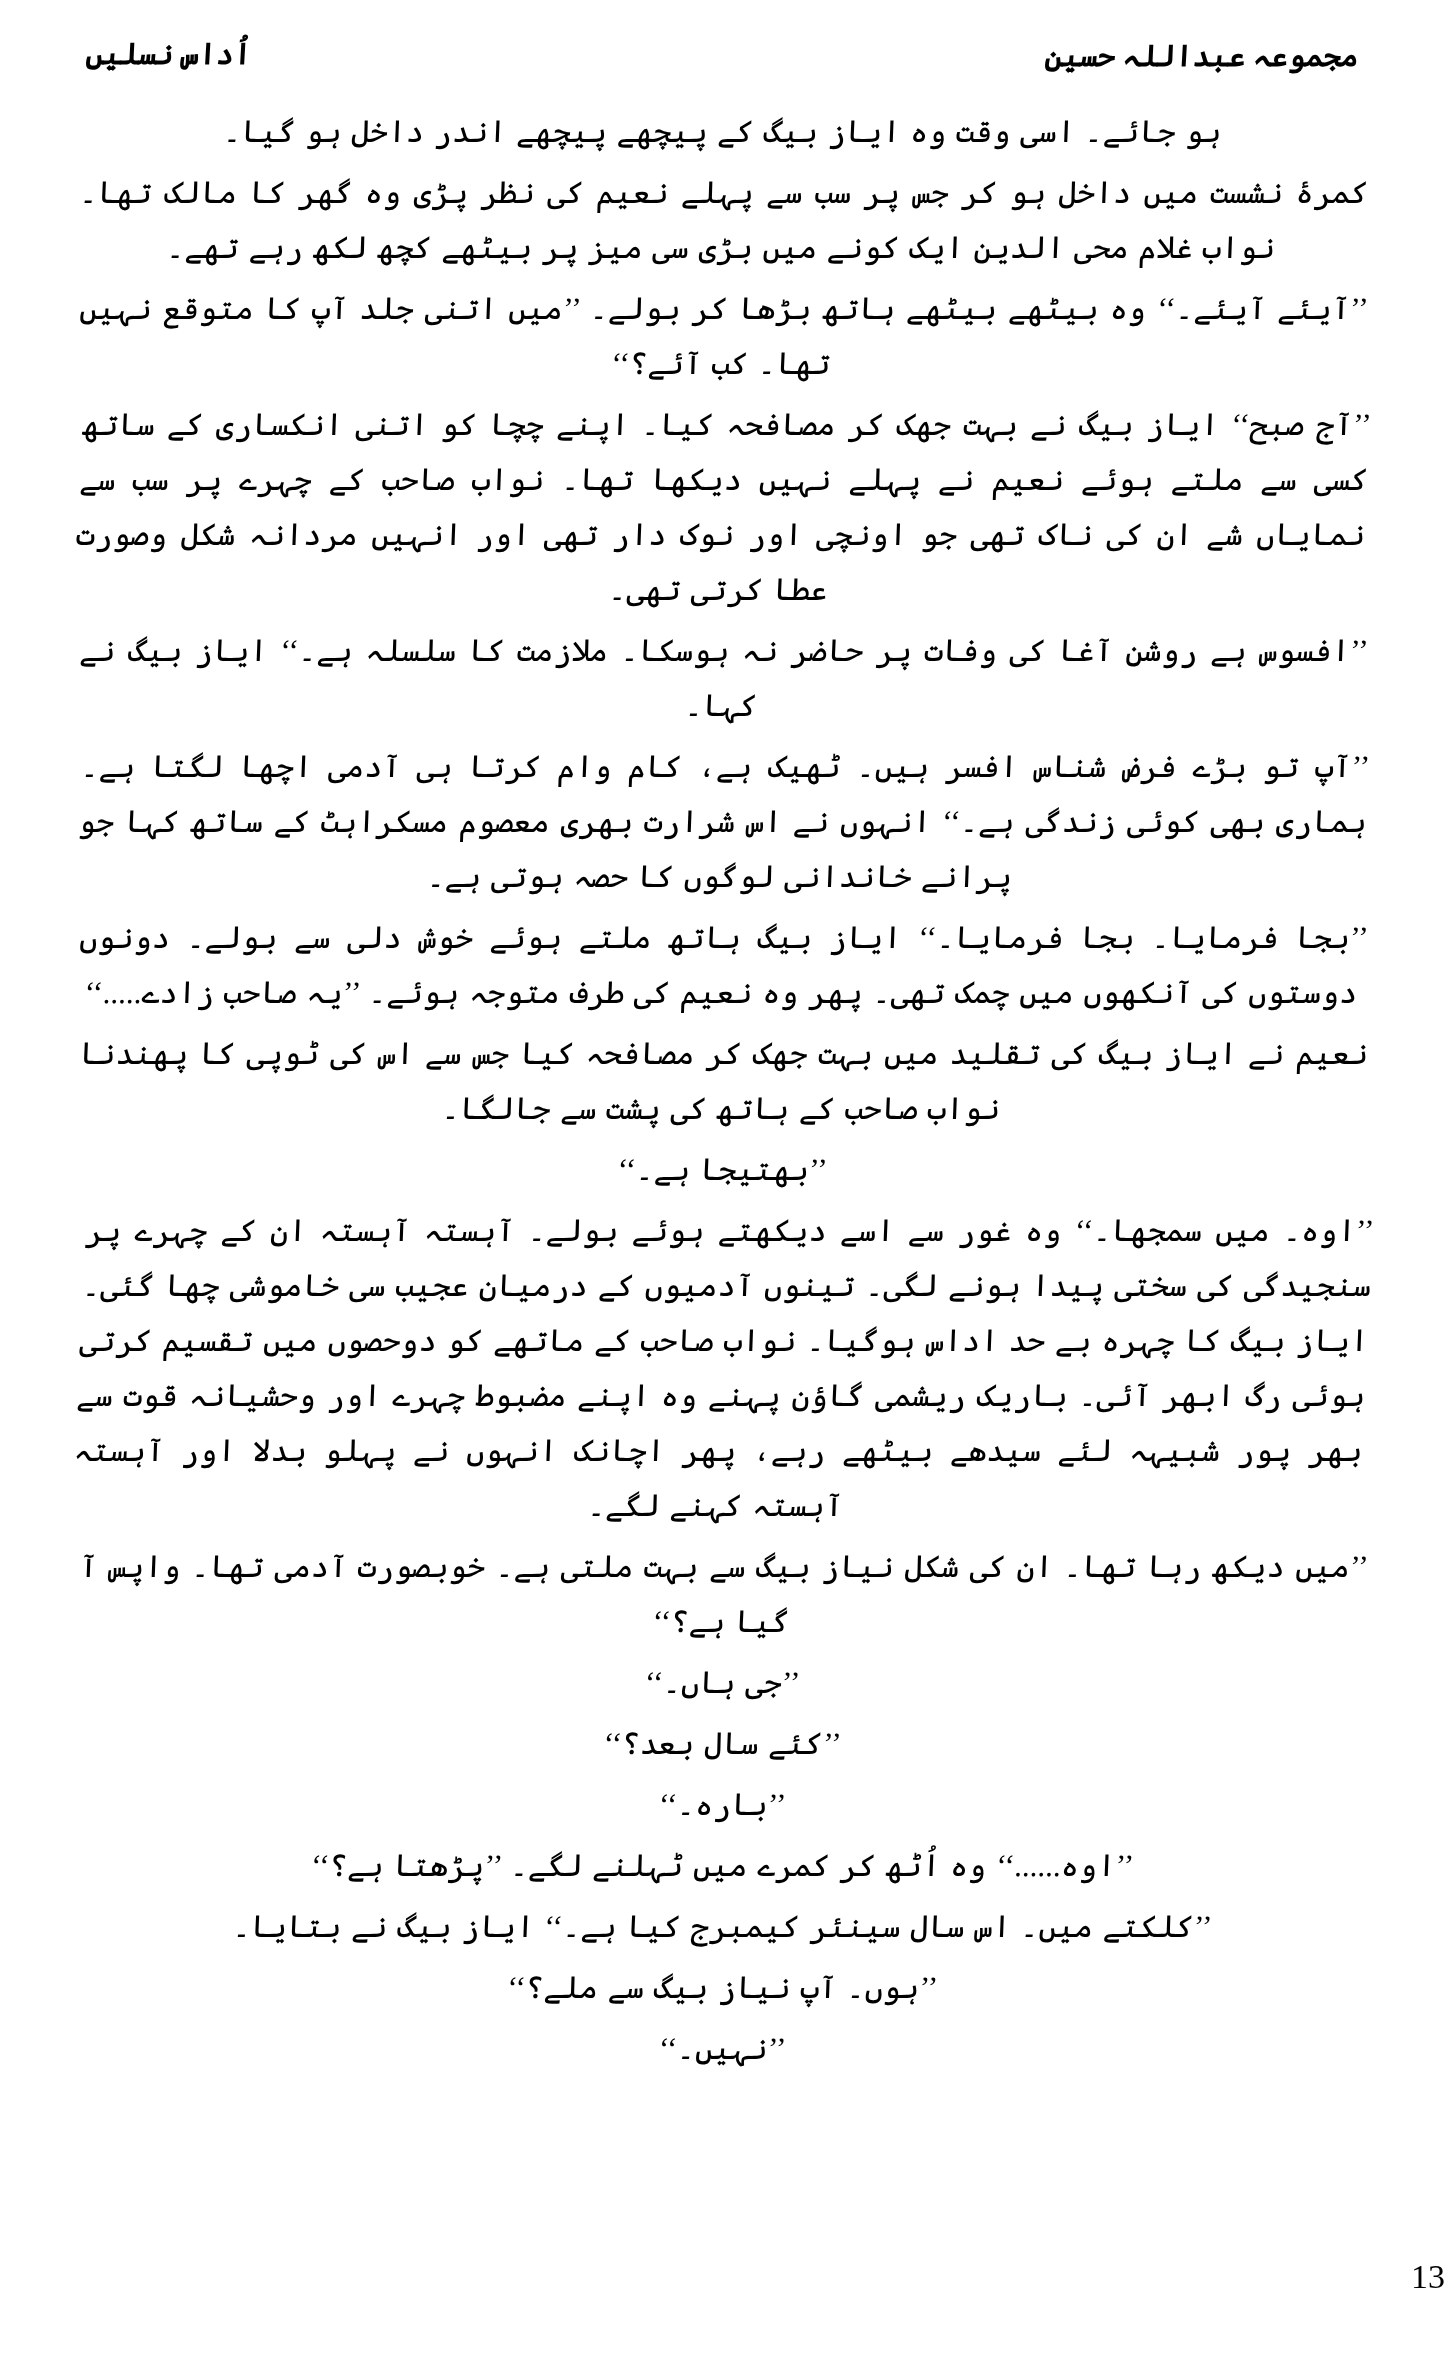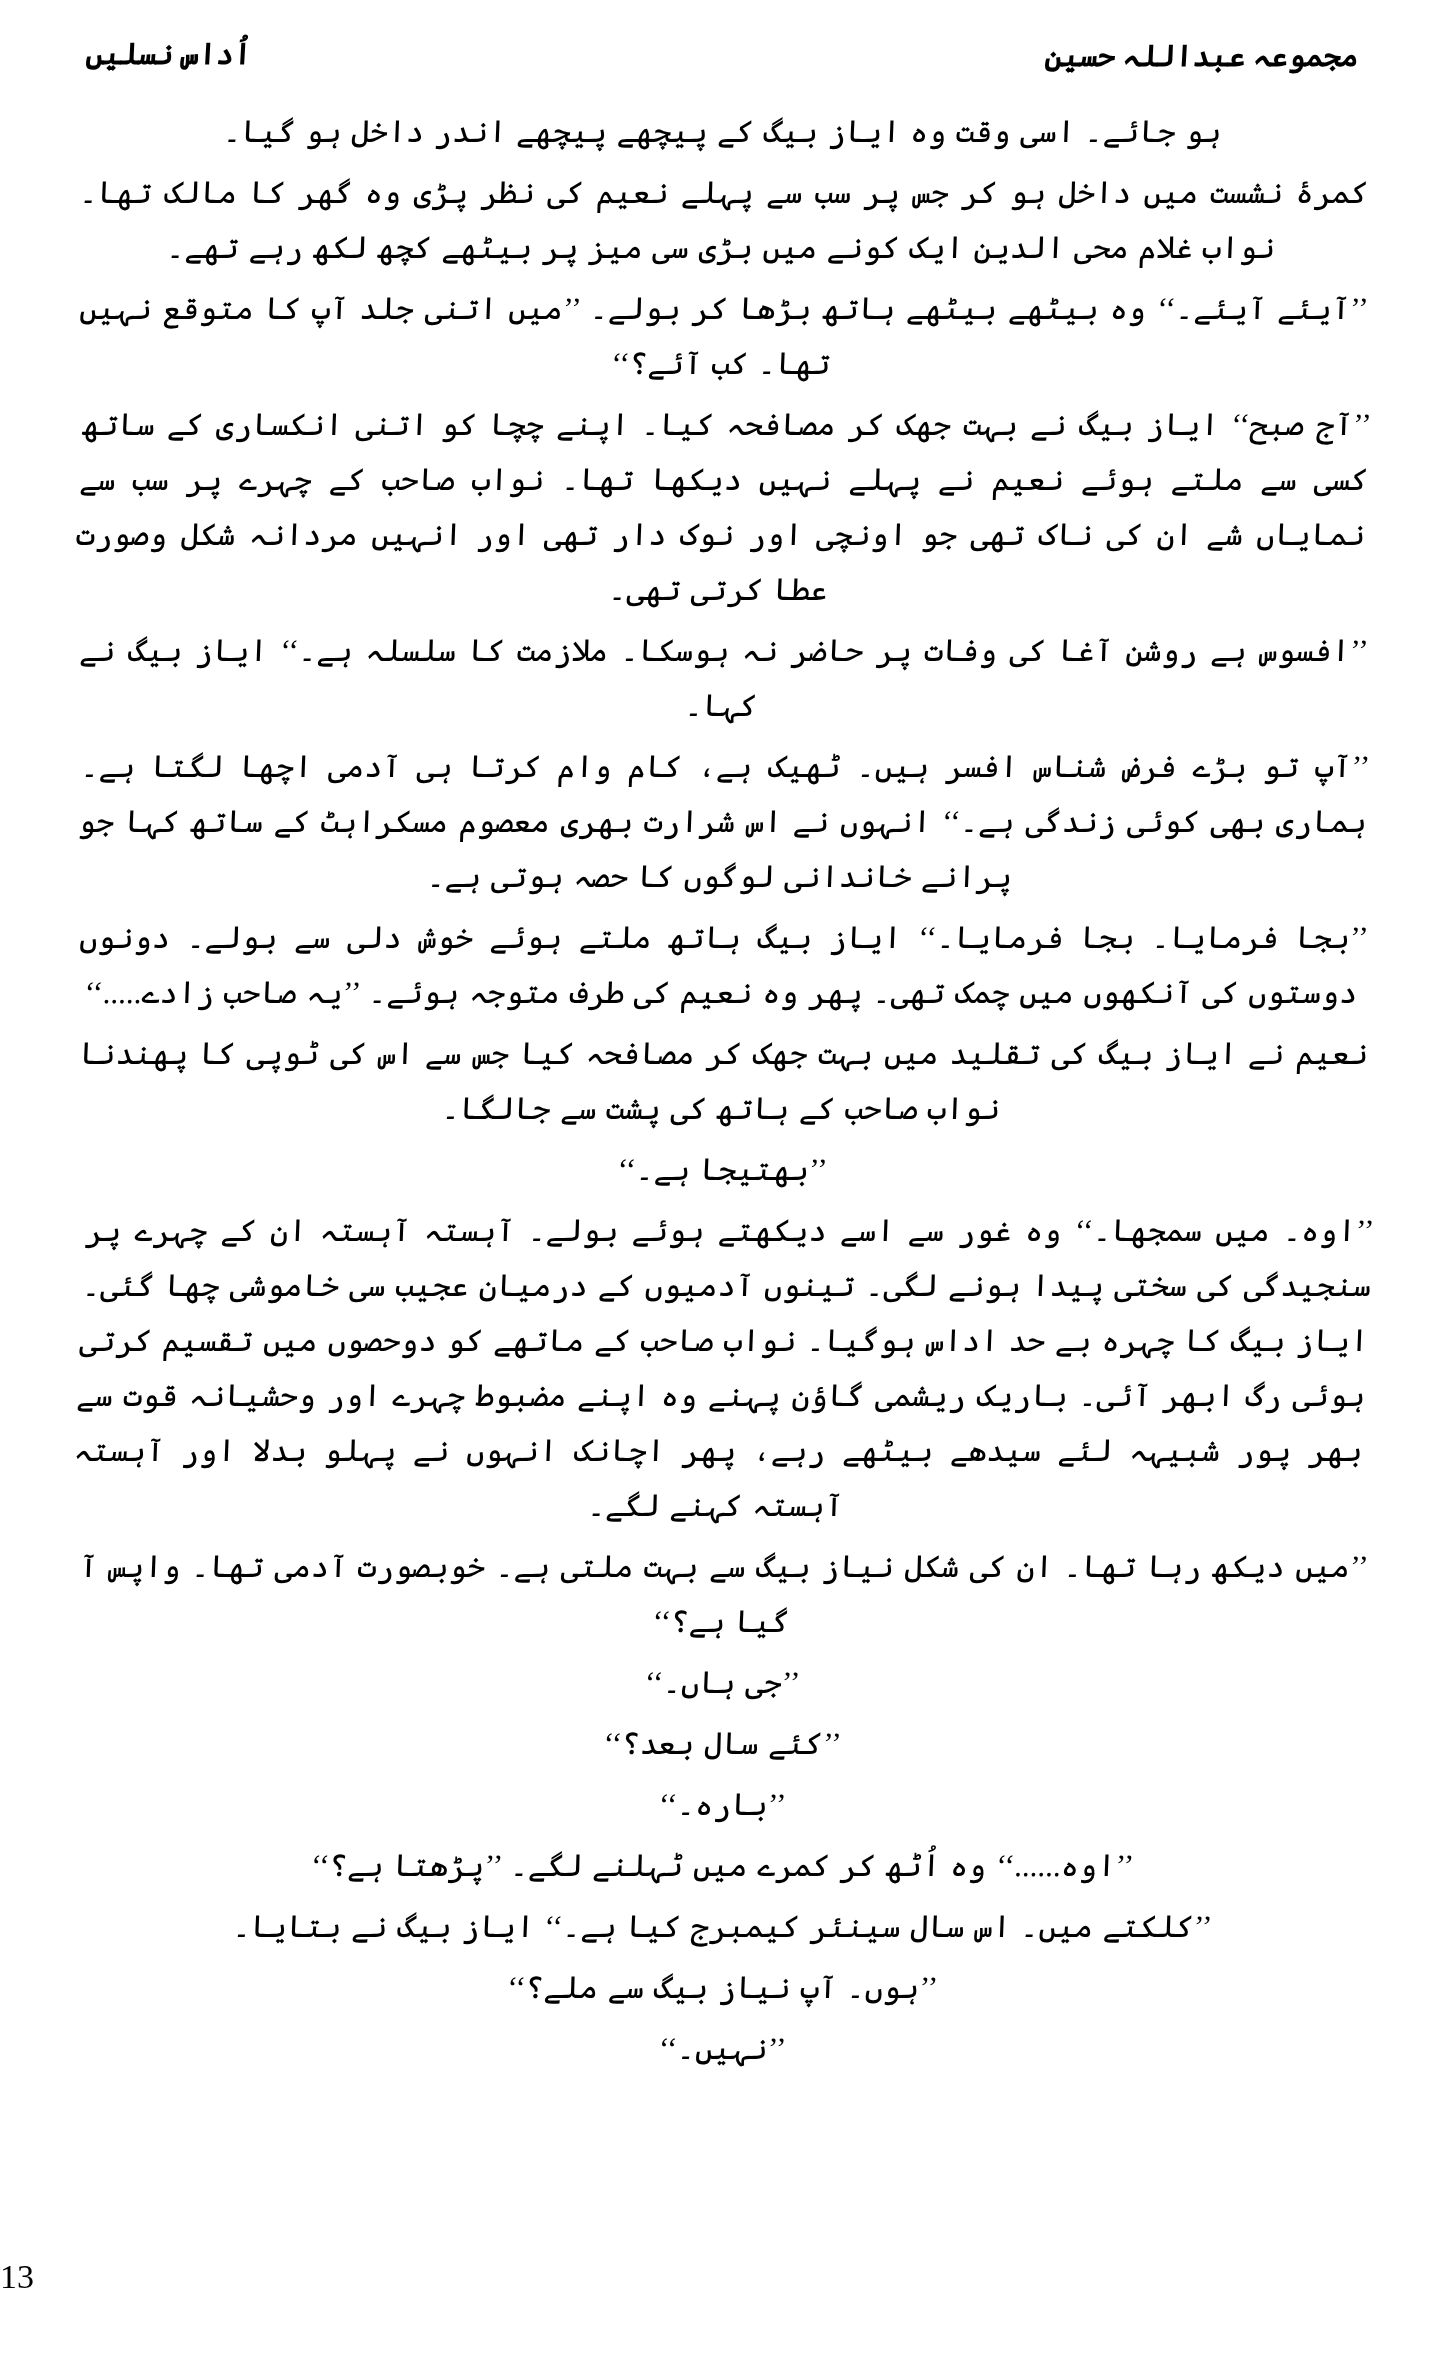"13" .page-number { text-align: left -> right }
